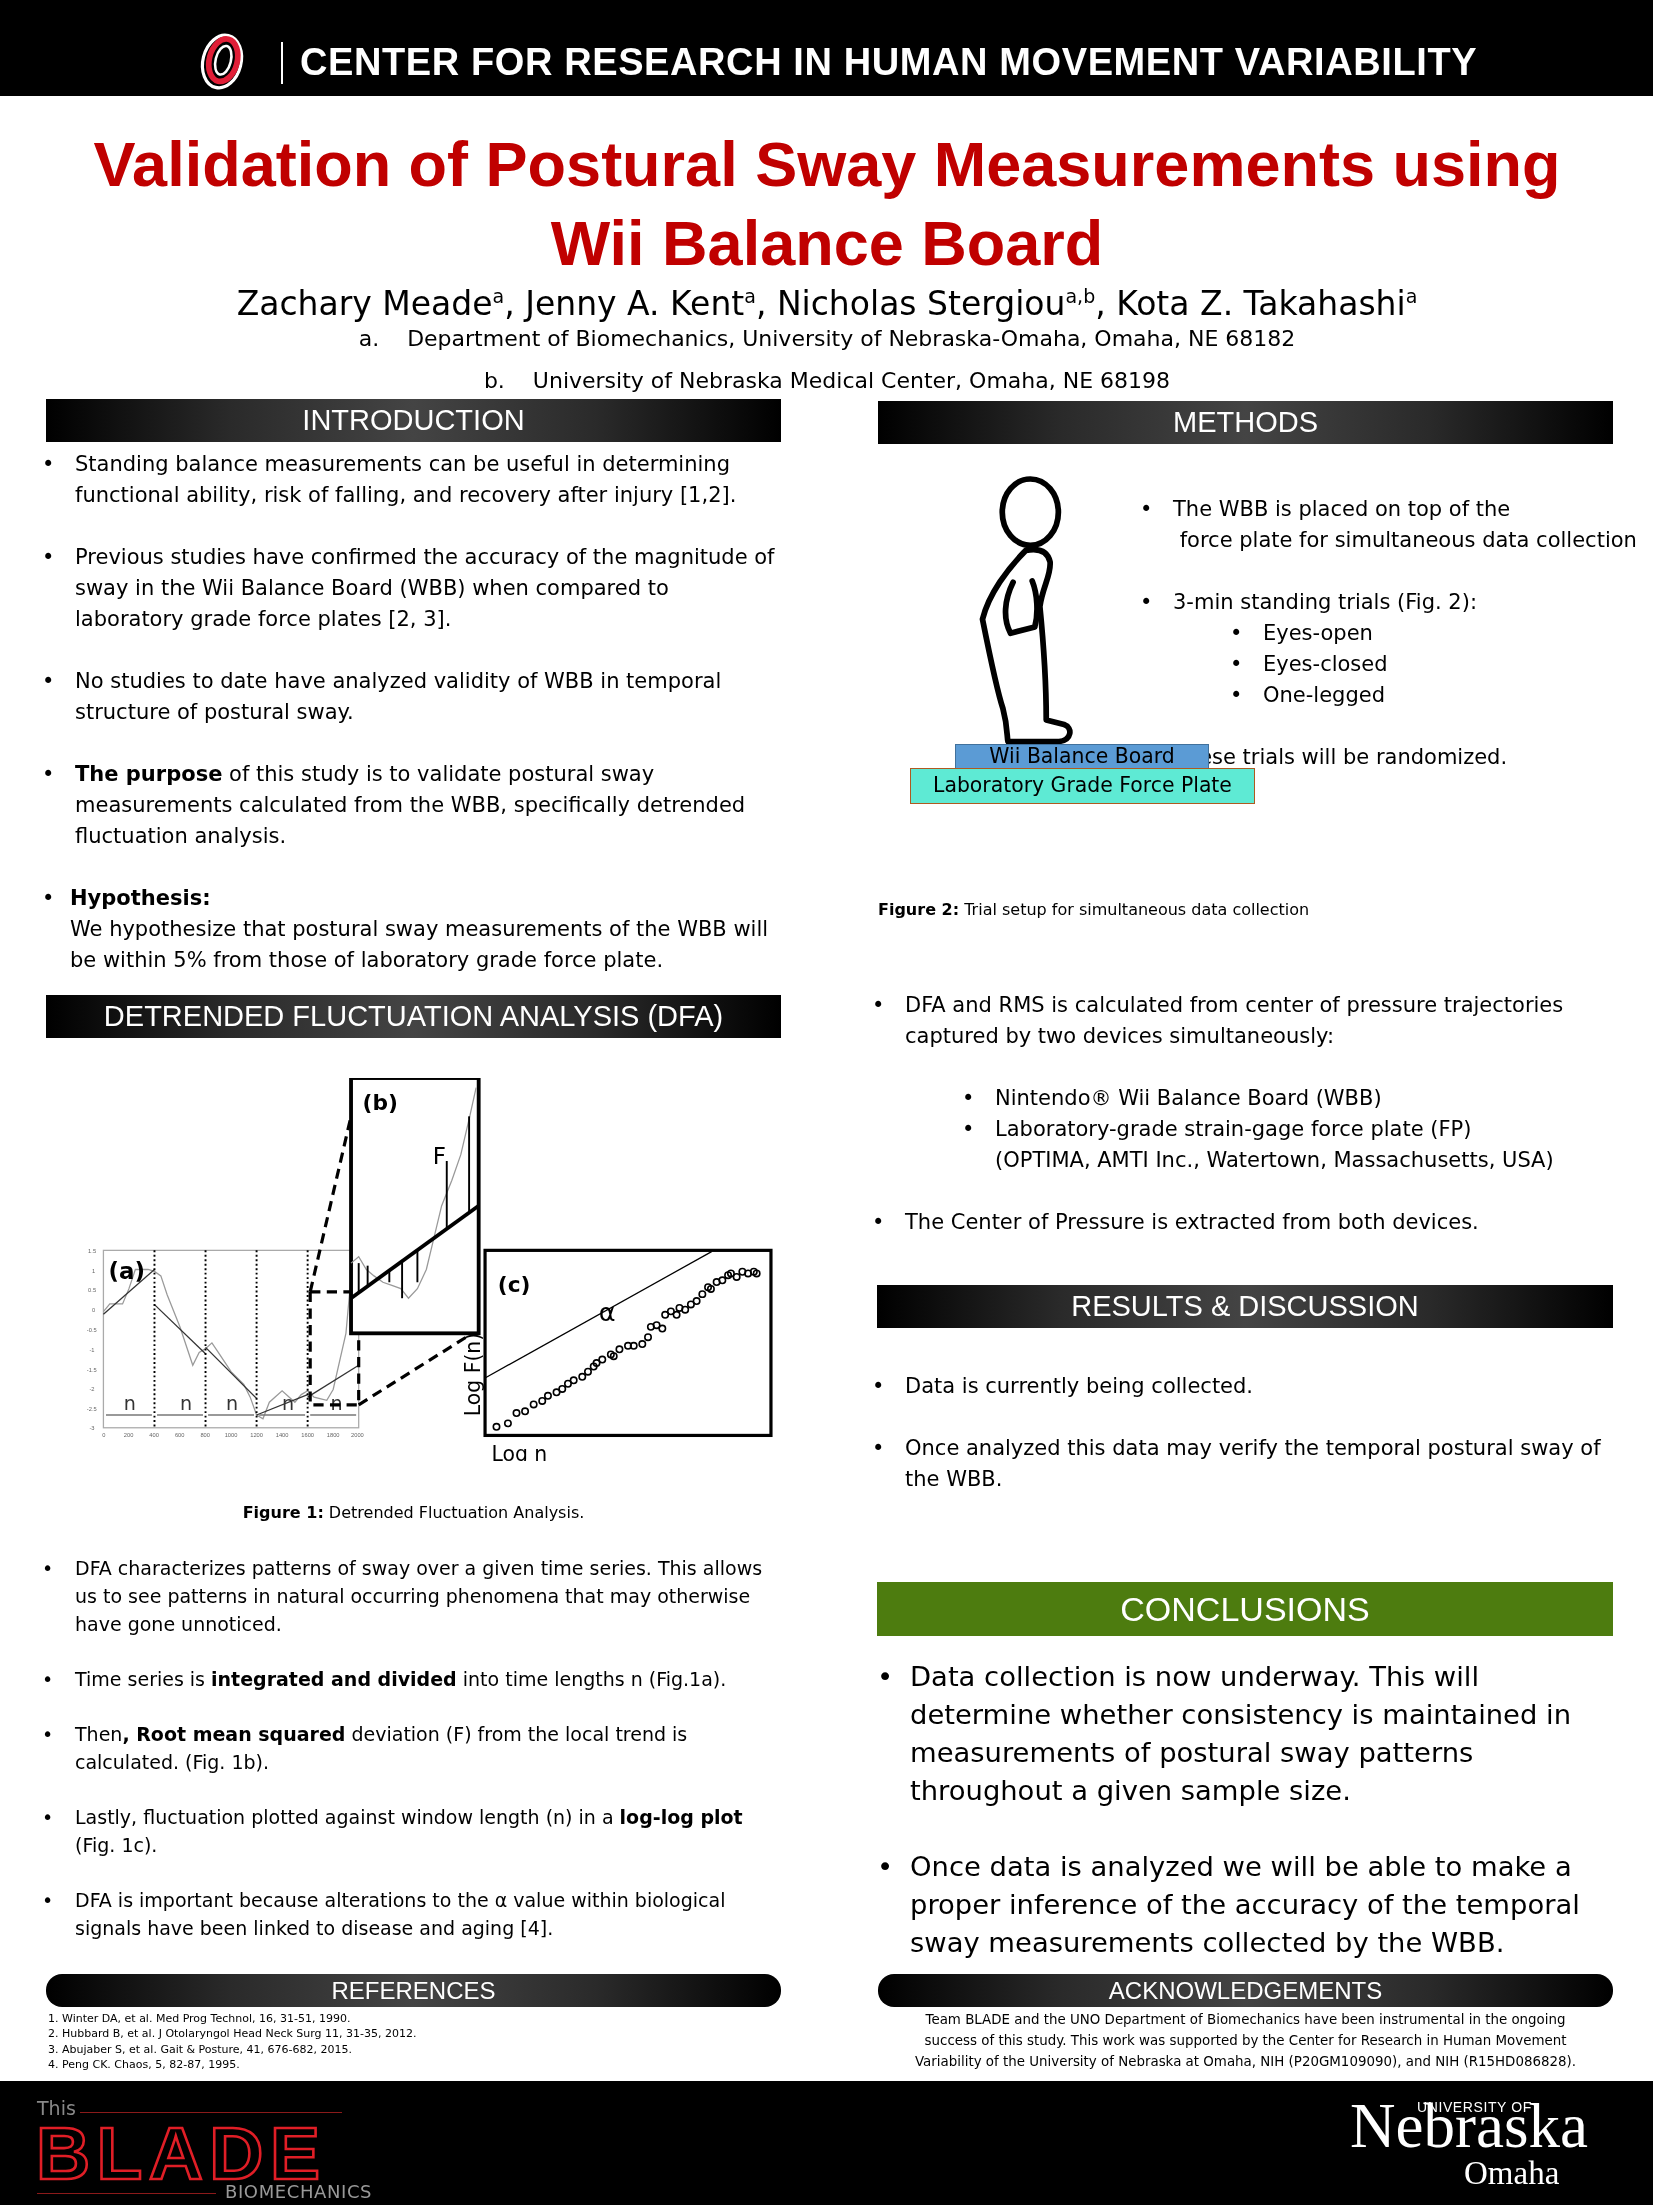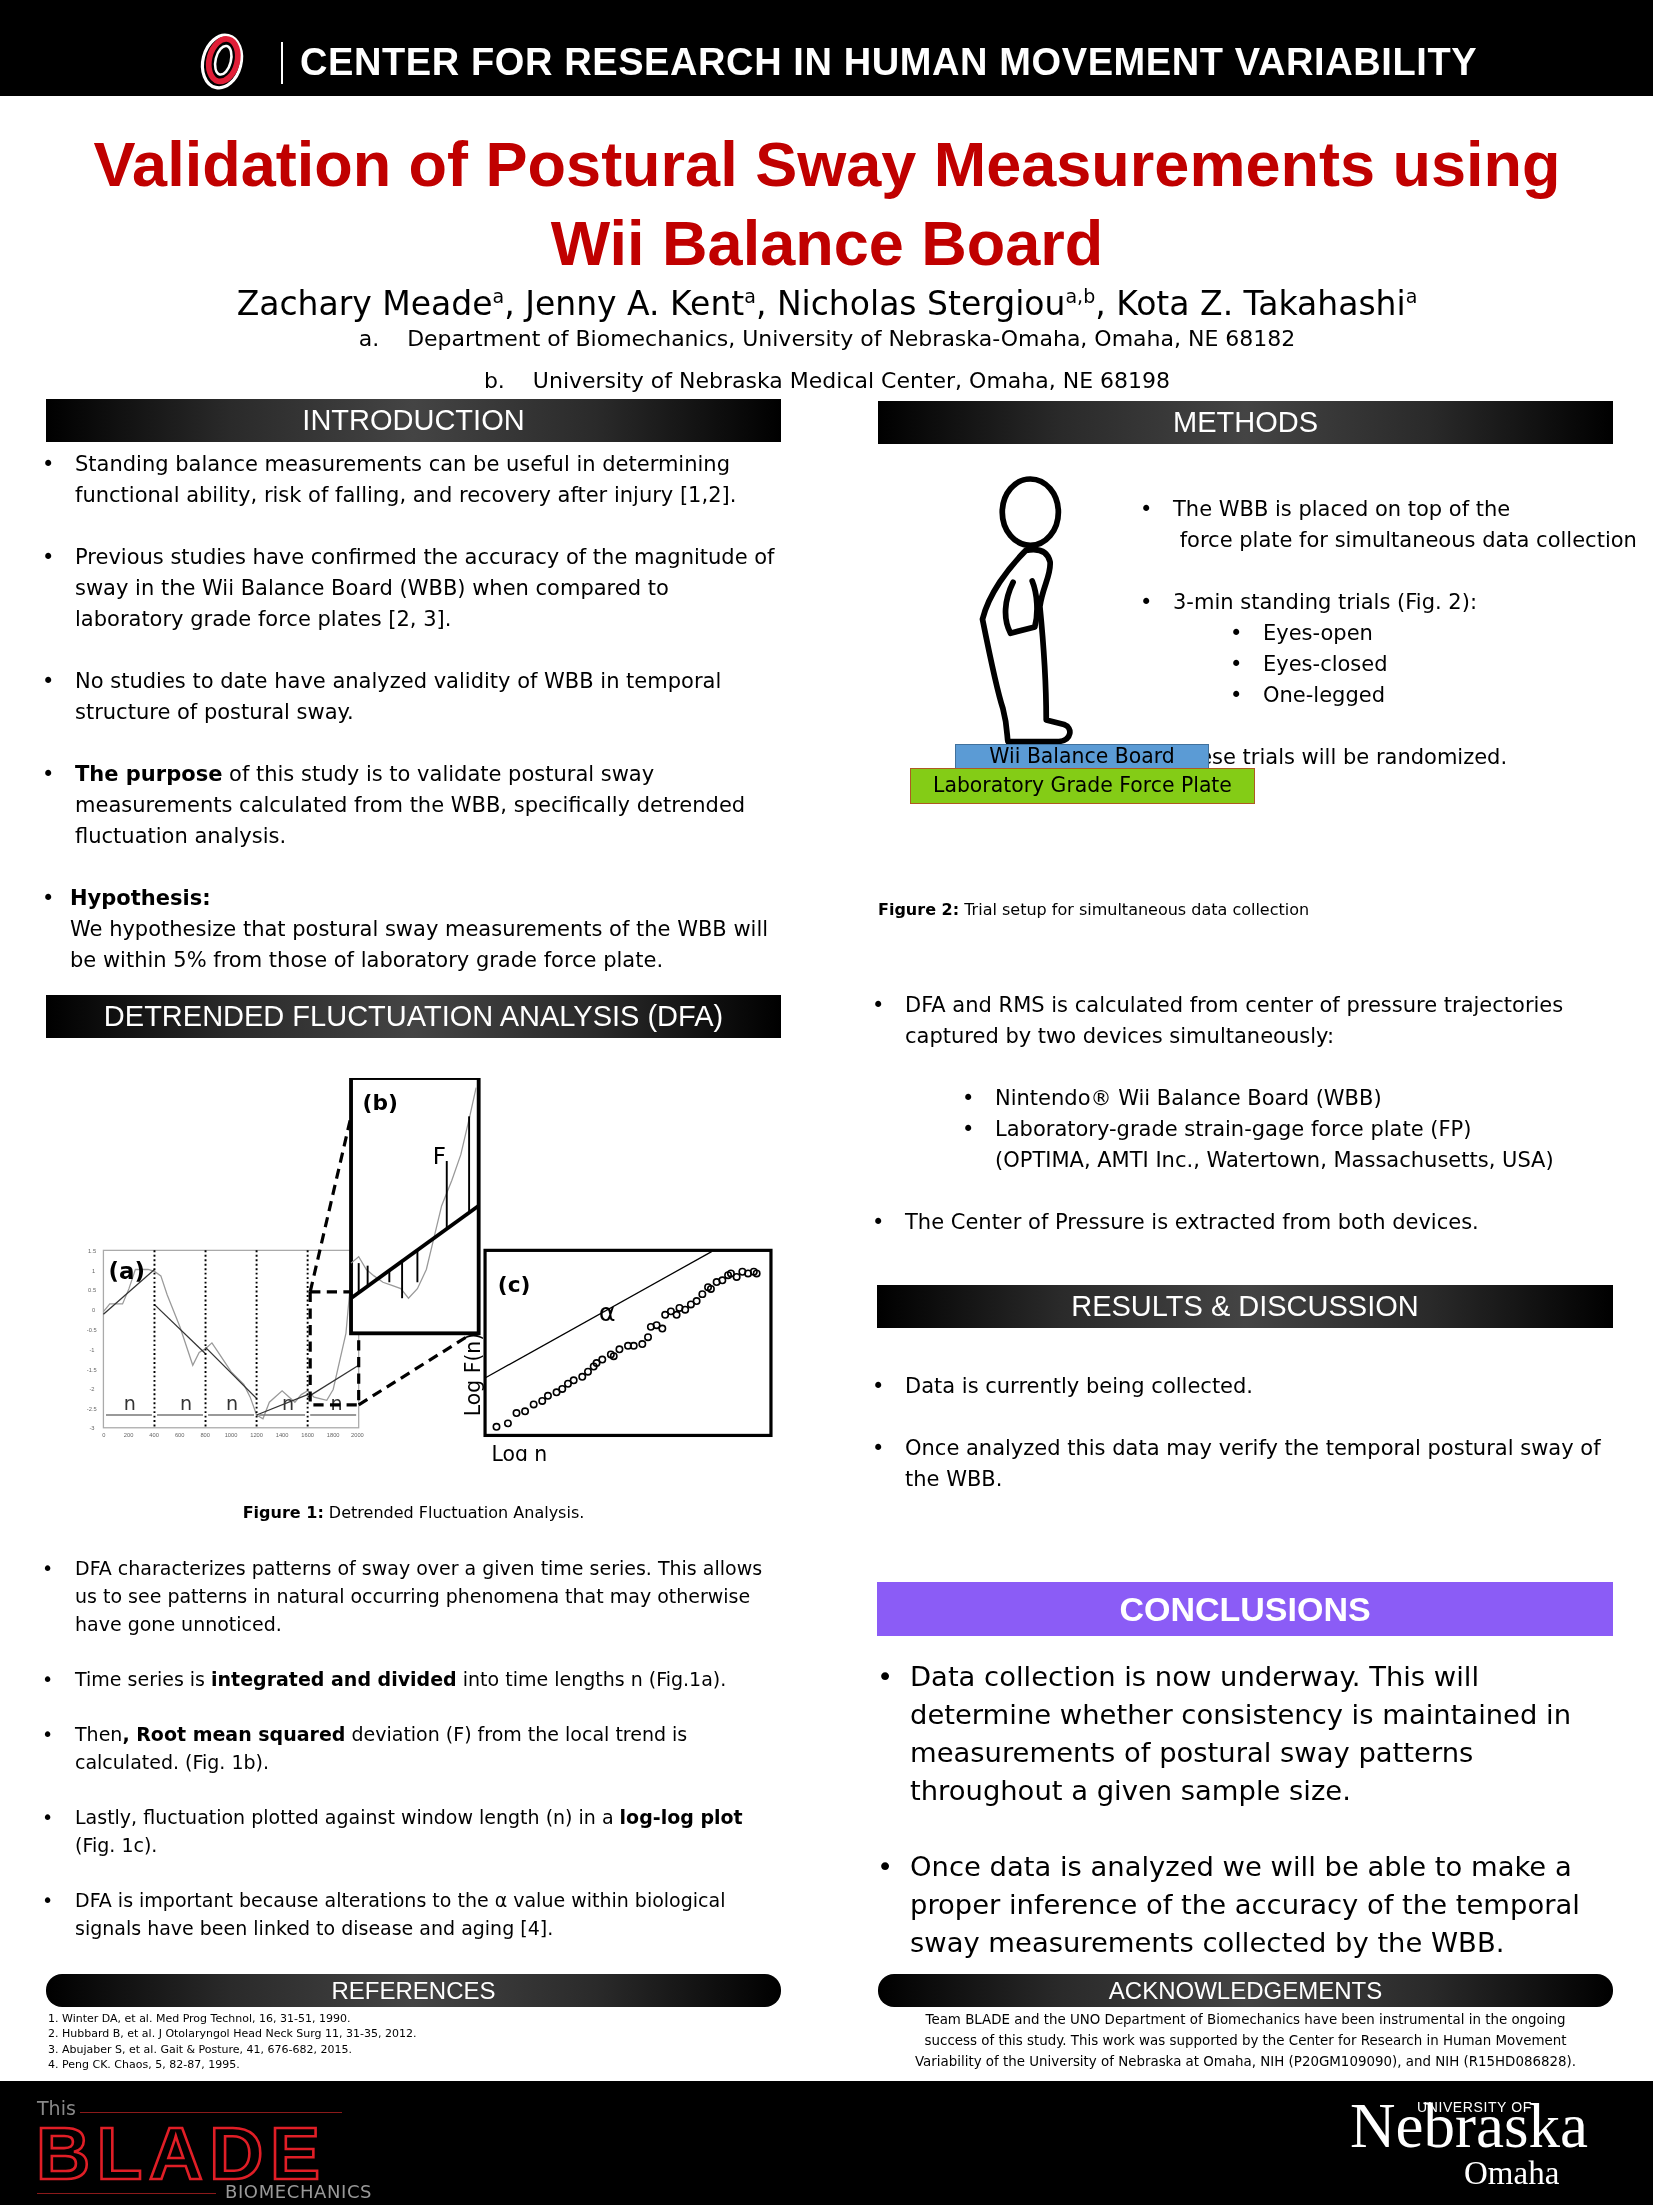"Laboratory Grade Force Plate" div.abs { background: #84cc16 -> #5eead4 }
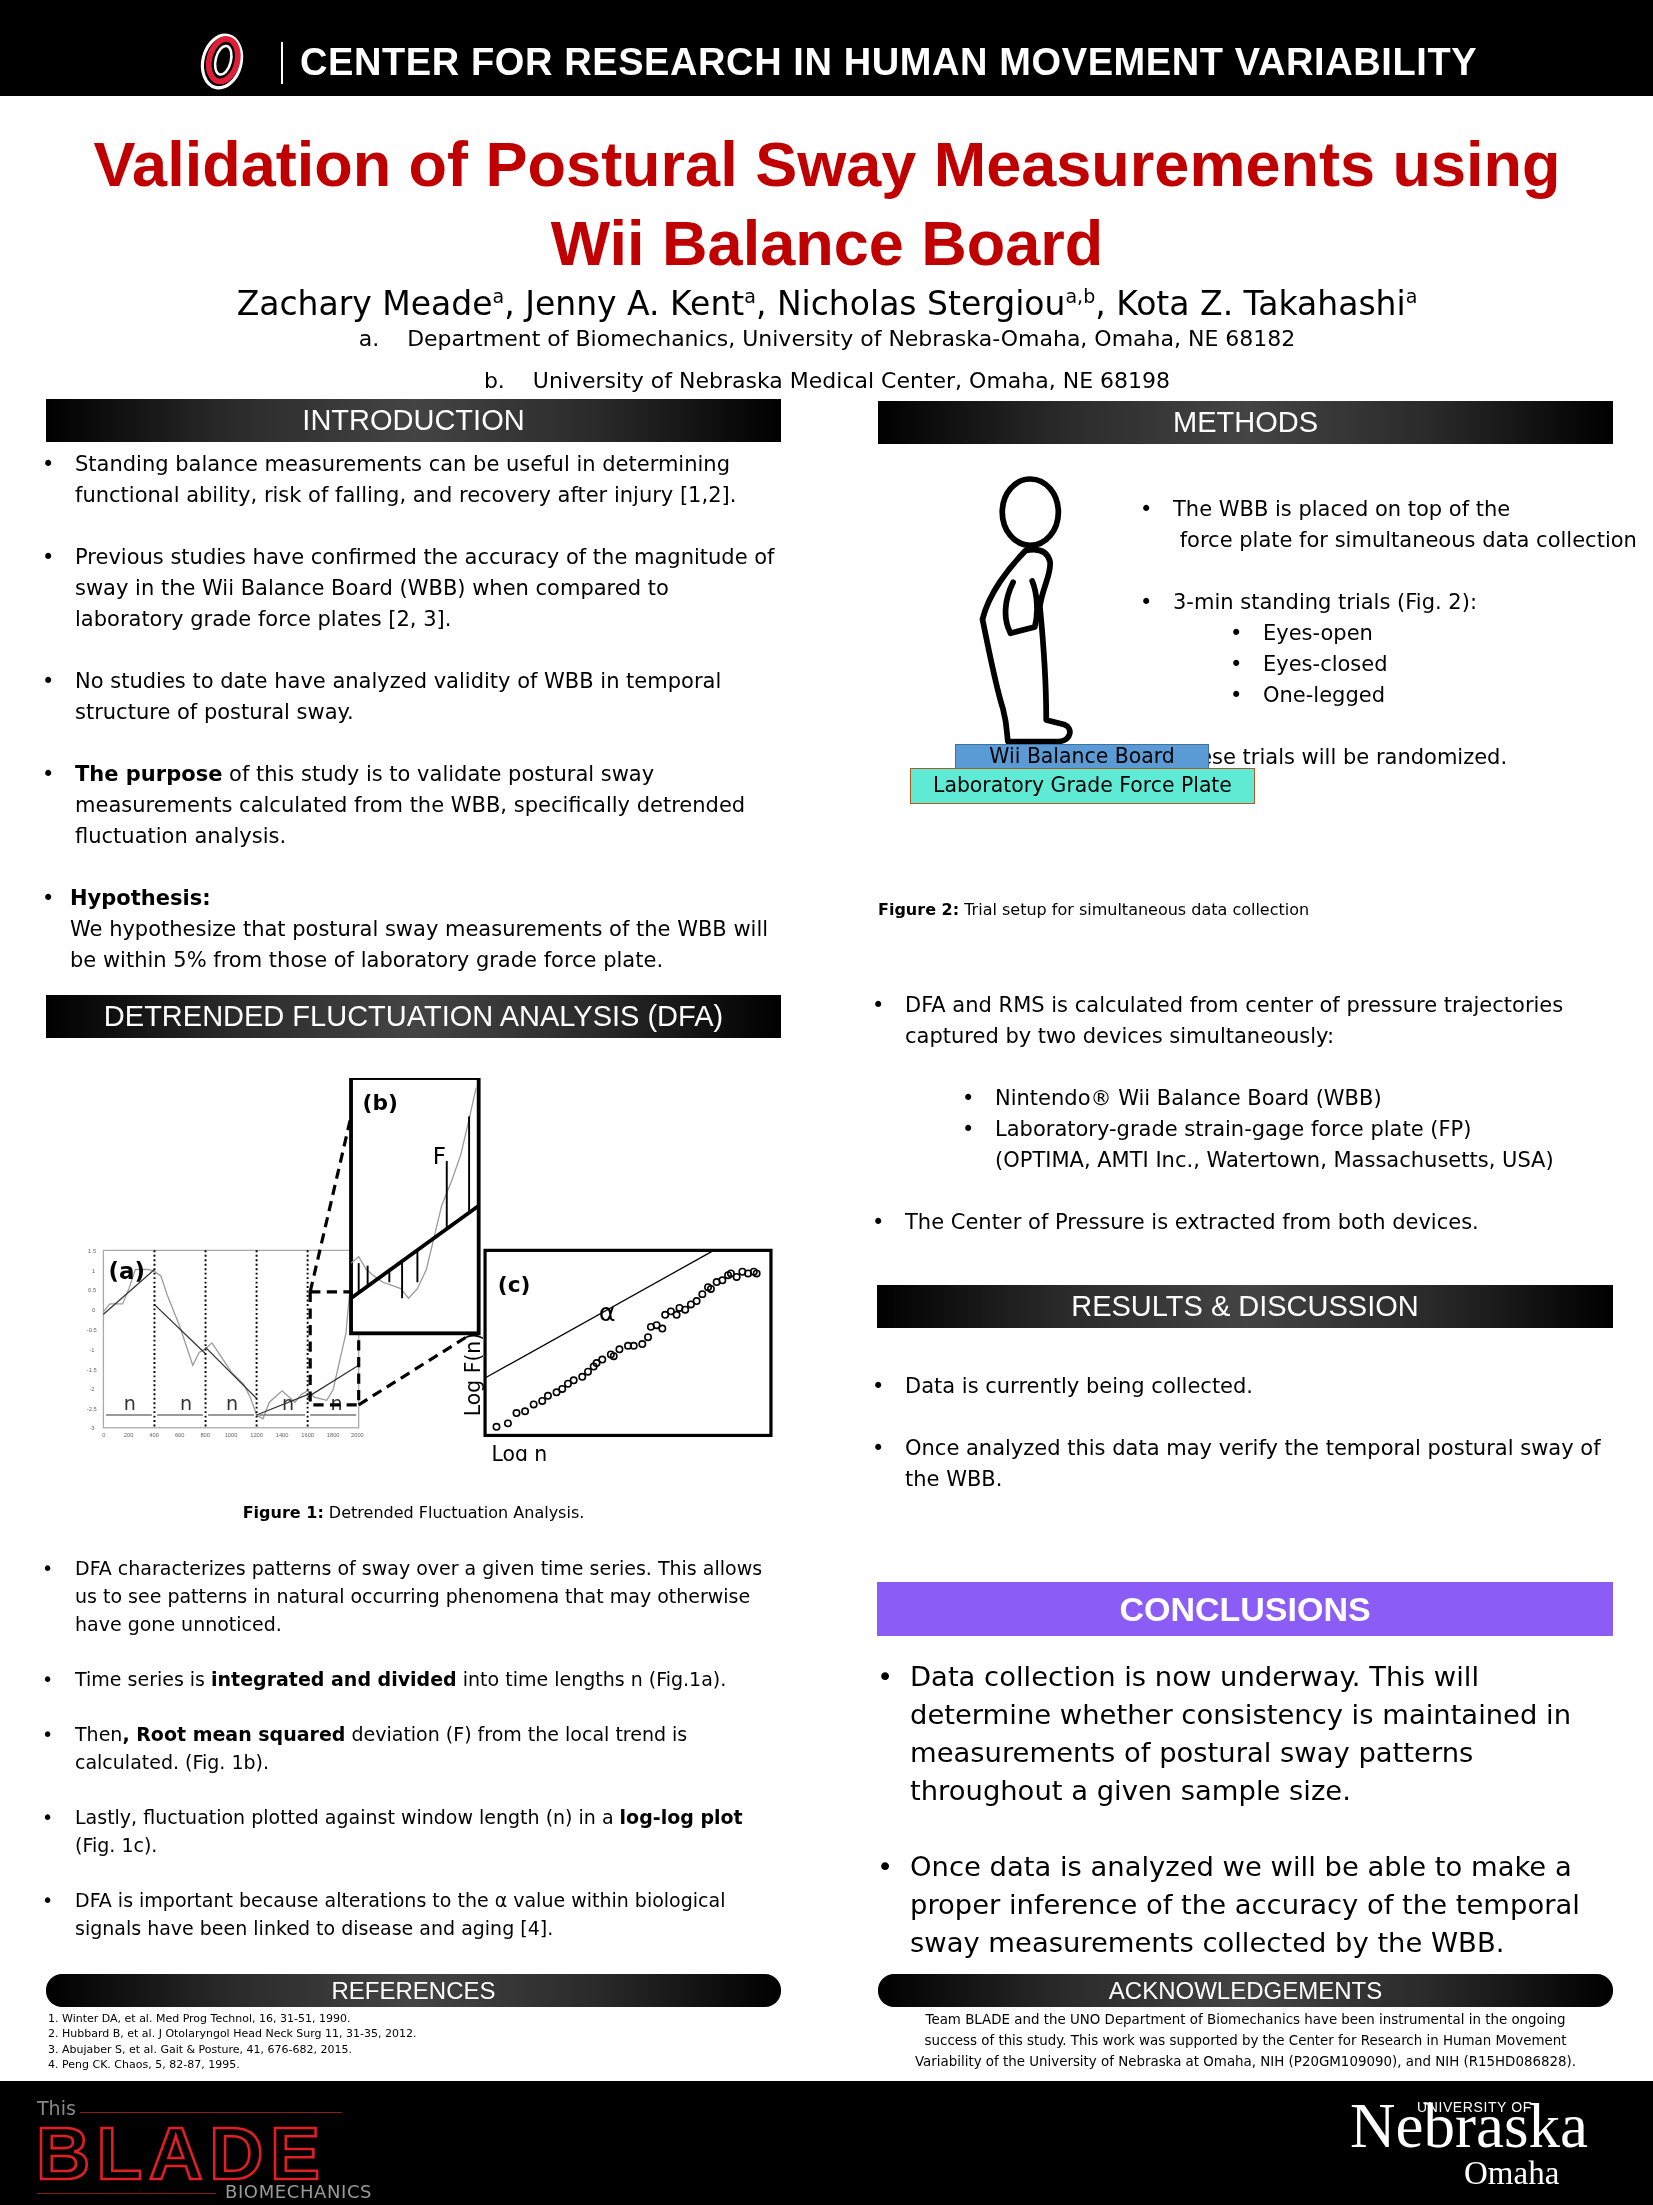"CONCLUSIONS" .sec-bar.red { background: #8b5cf6 -> #4d7c0f; font-weight: bold -> normal }
